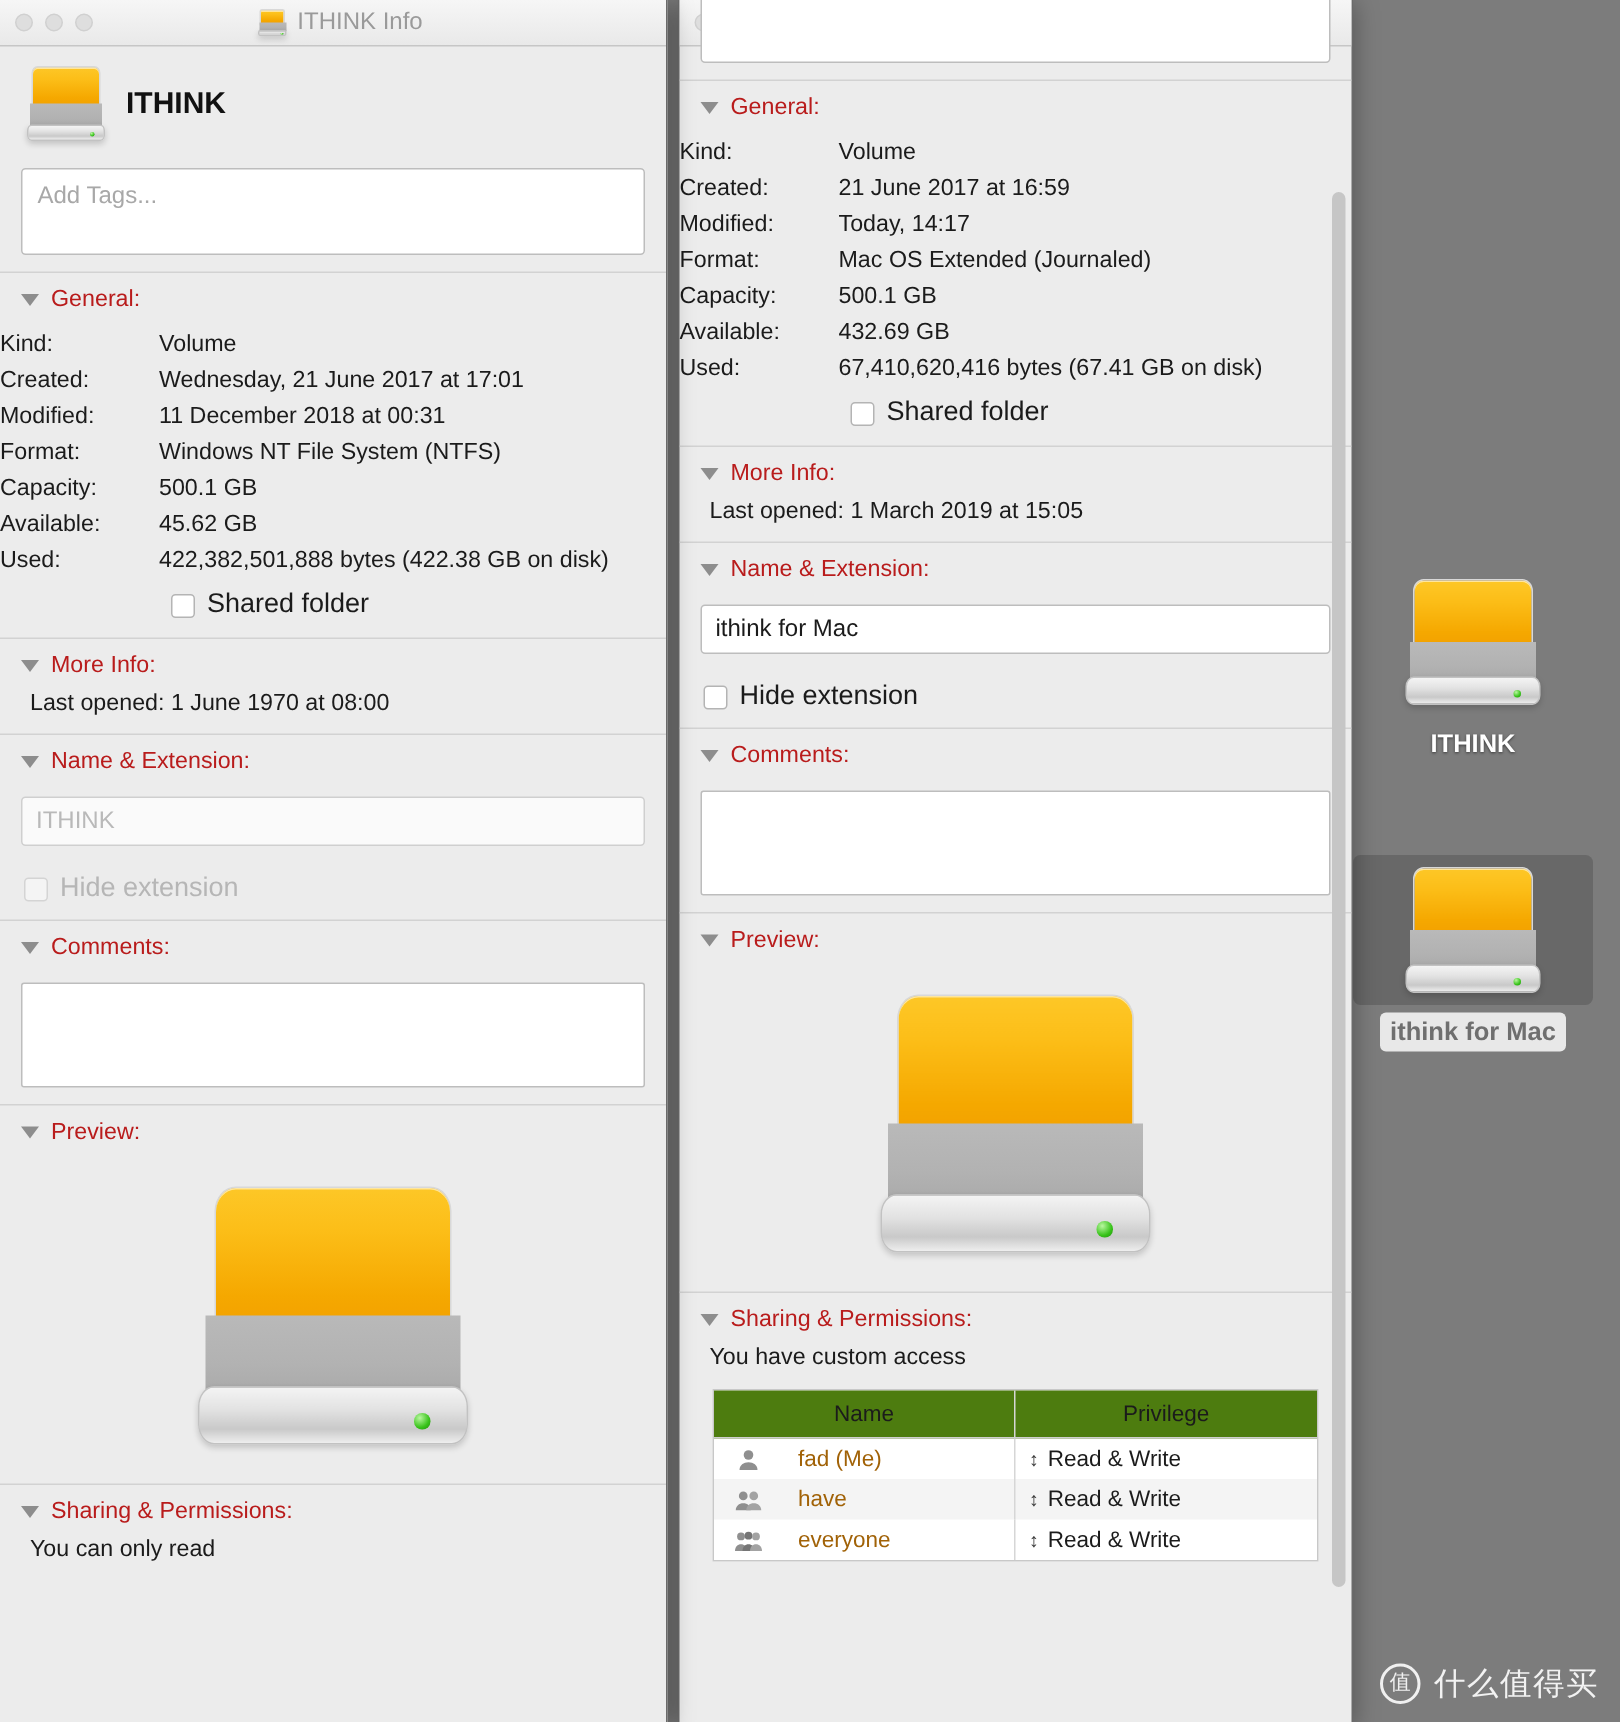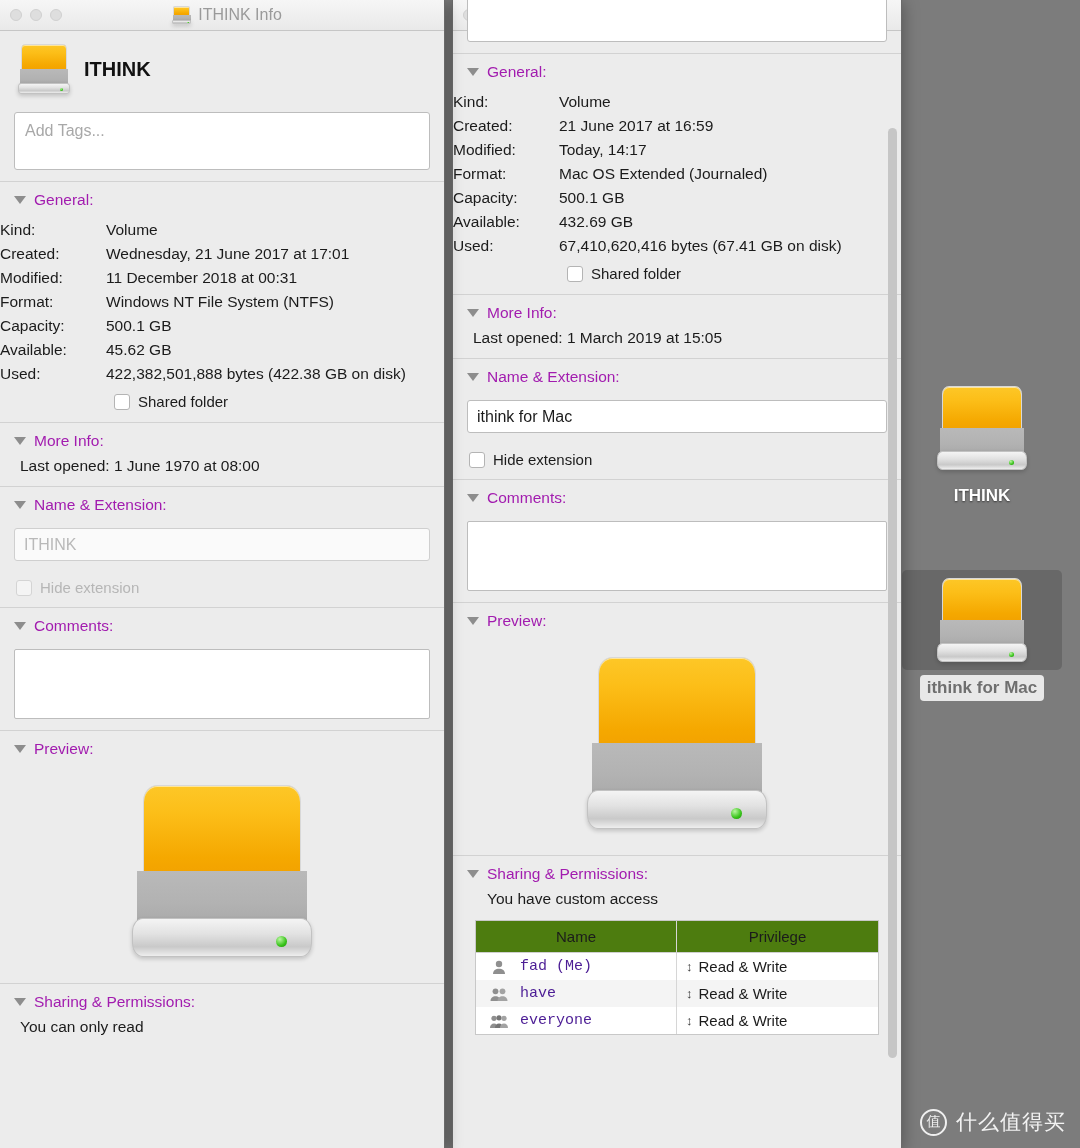"General:" .sec-head { color: #a21caf -> #b91c1c }
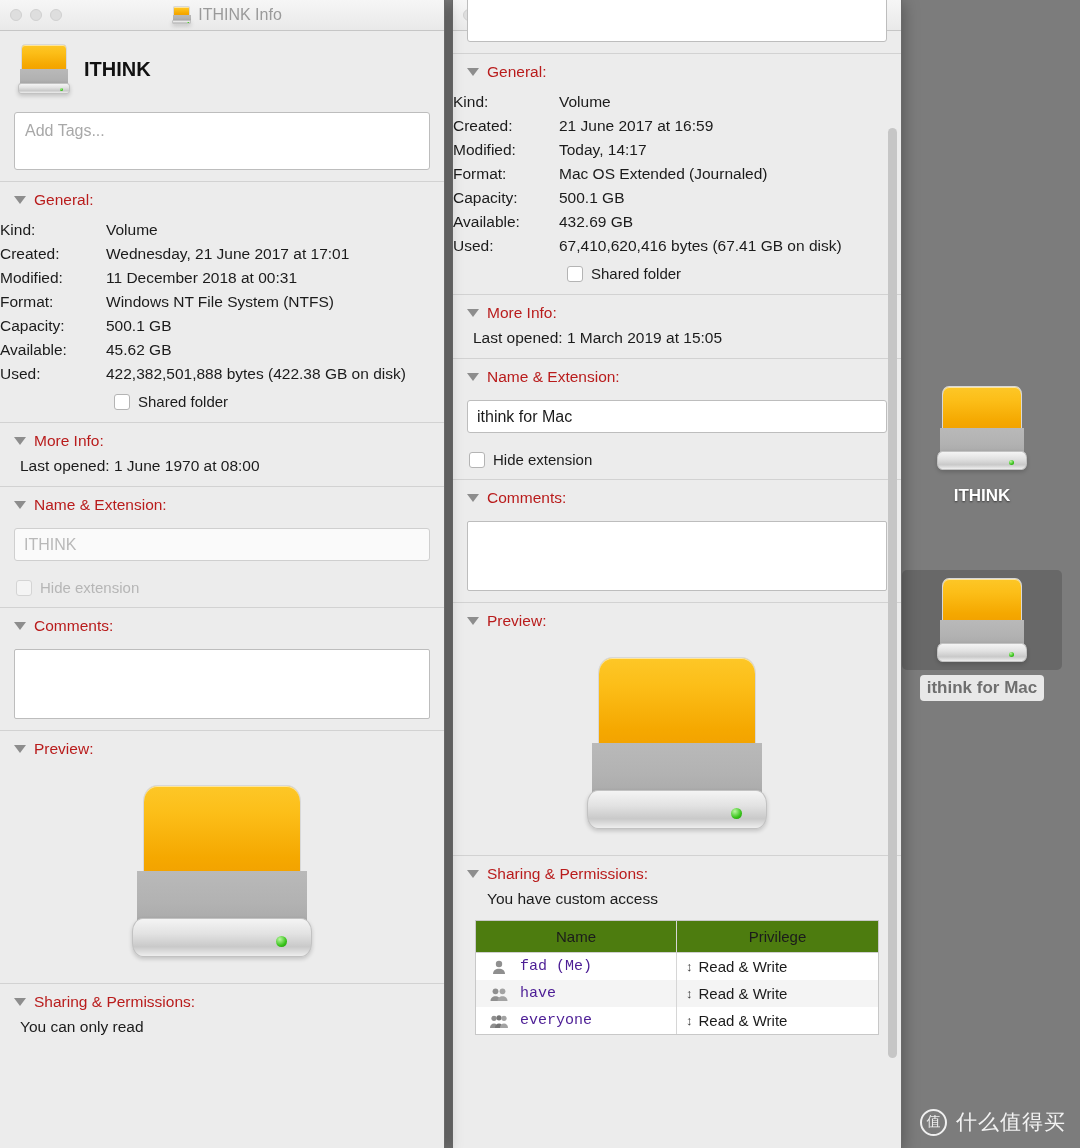"Shared folder" .cbrow { font-size: 15px -> 18px }
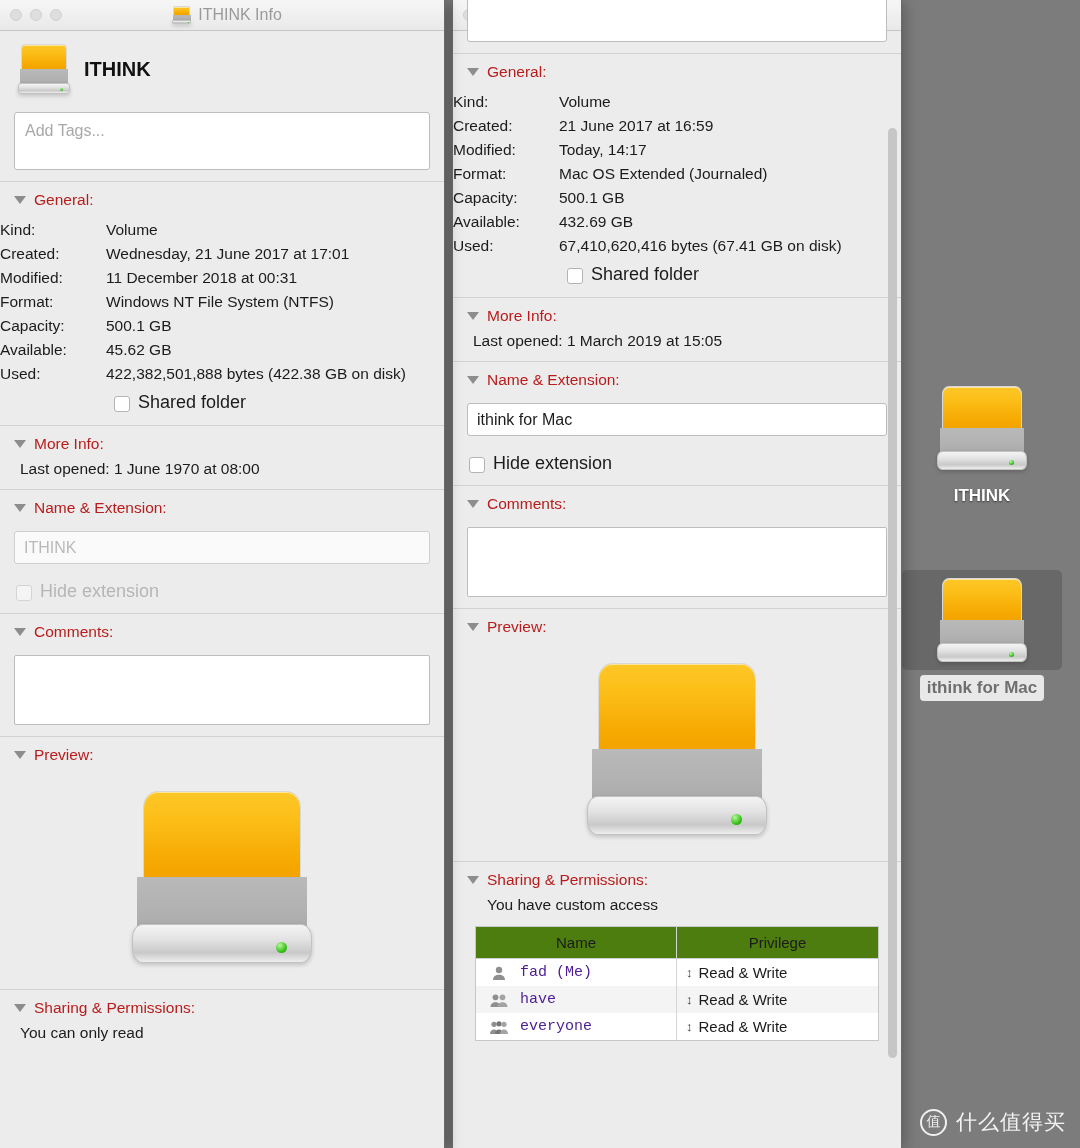"You have custom access" div.plain { margin-left: 14px -> none }
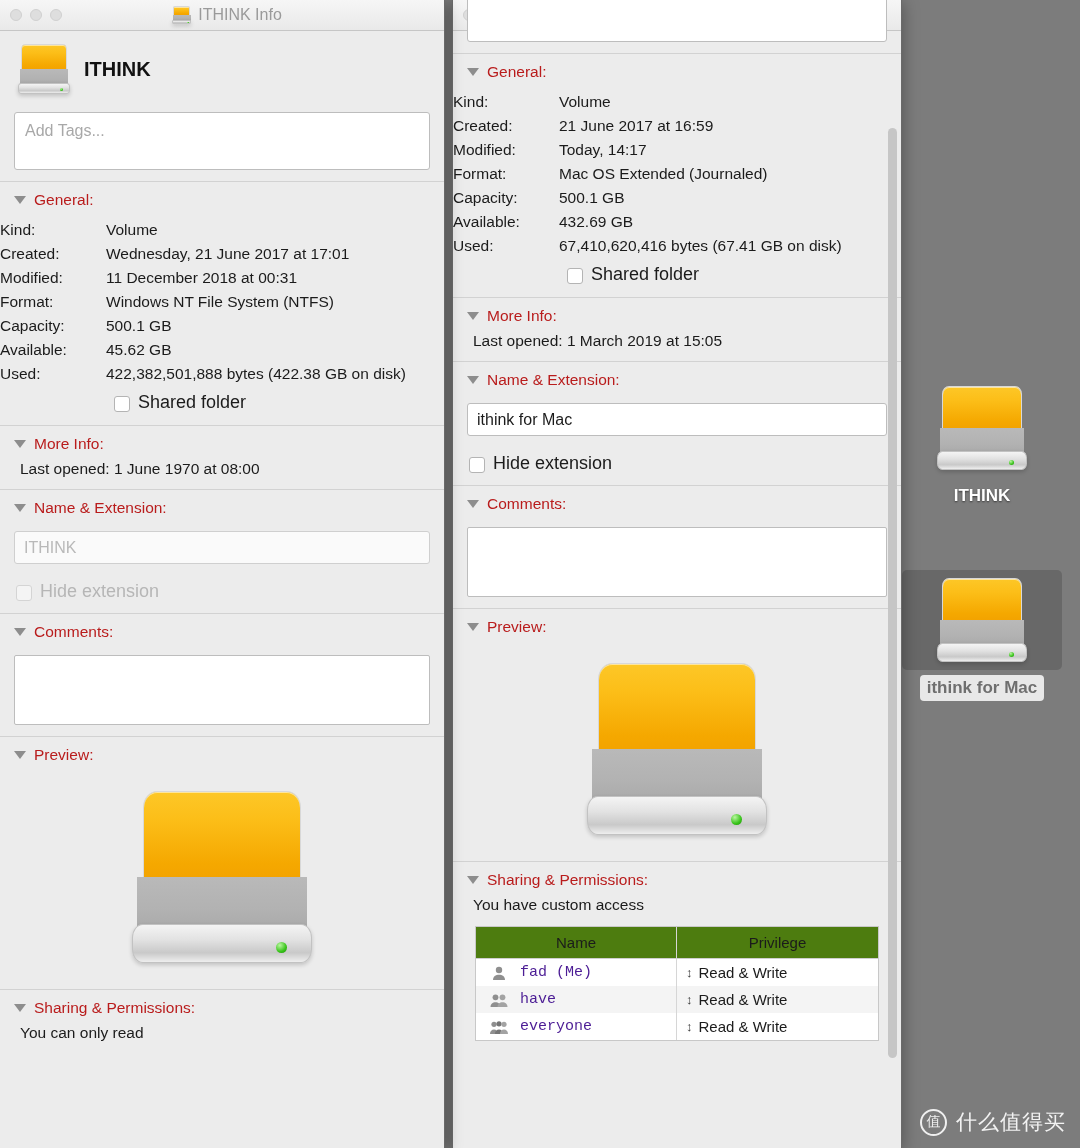"fad (Me)" .perm-row .n { color: #4c1d95 -> #a16207; font-family: Liberation Mono, monospace -> none; gap: 12px -> 24px }
